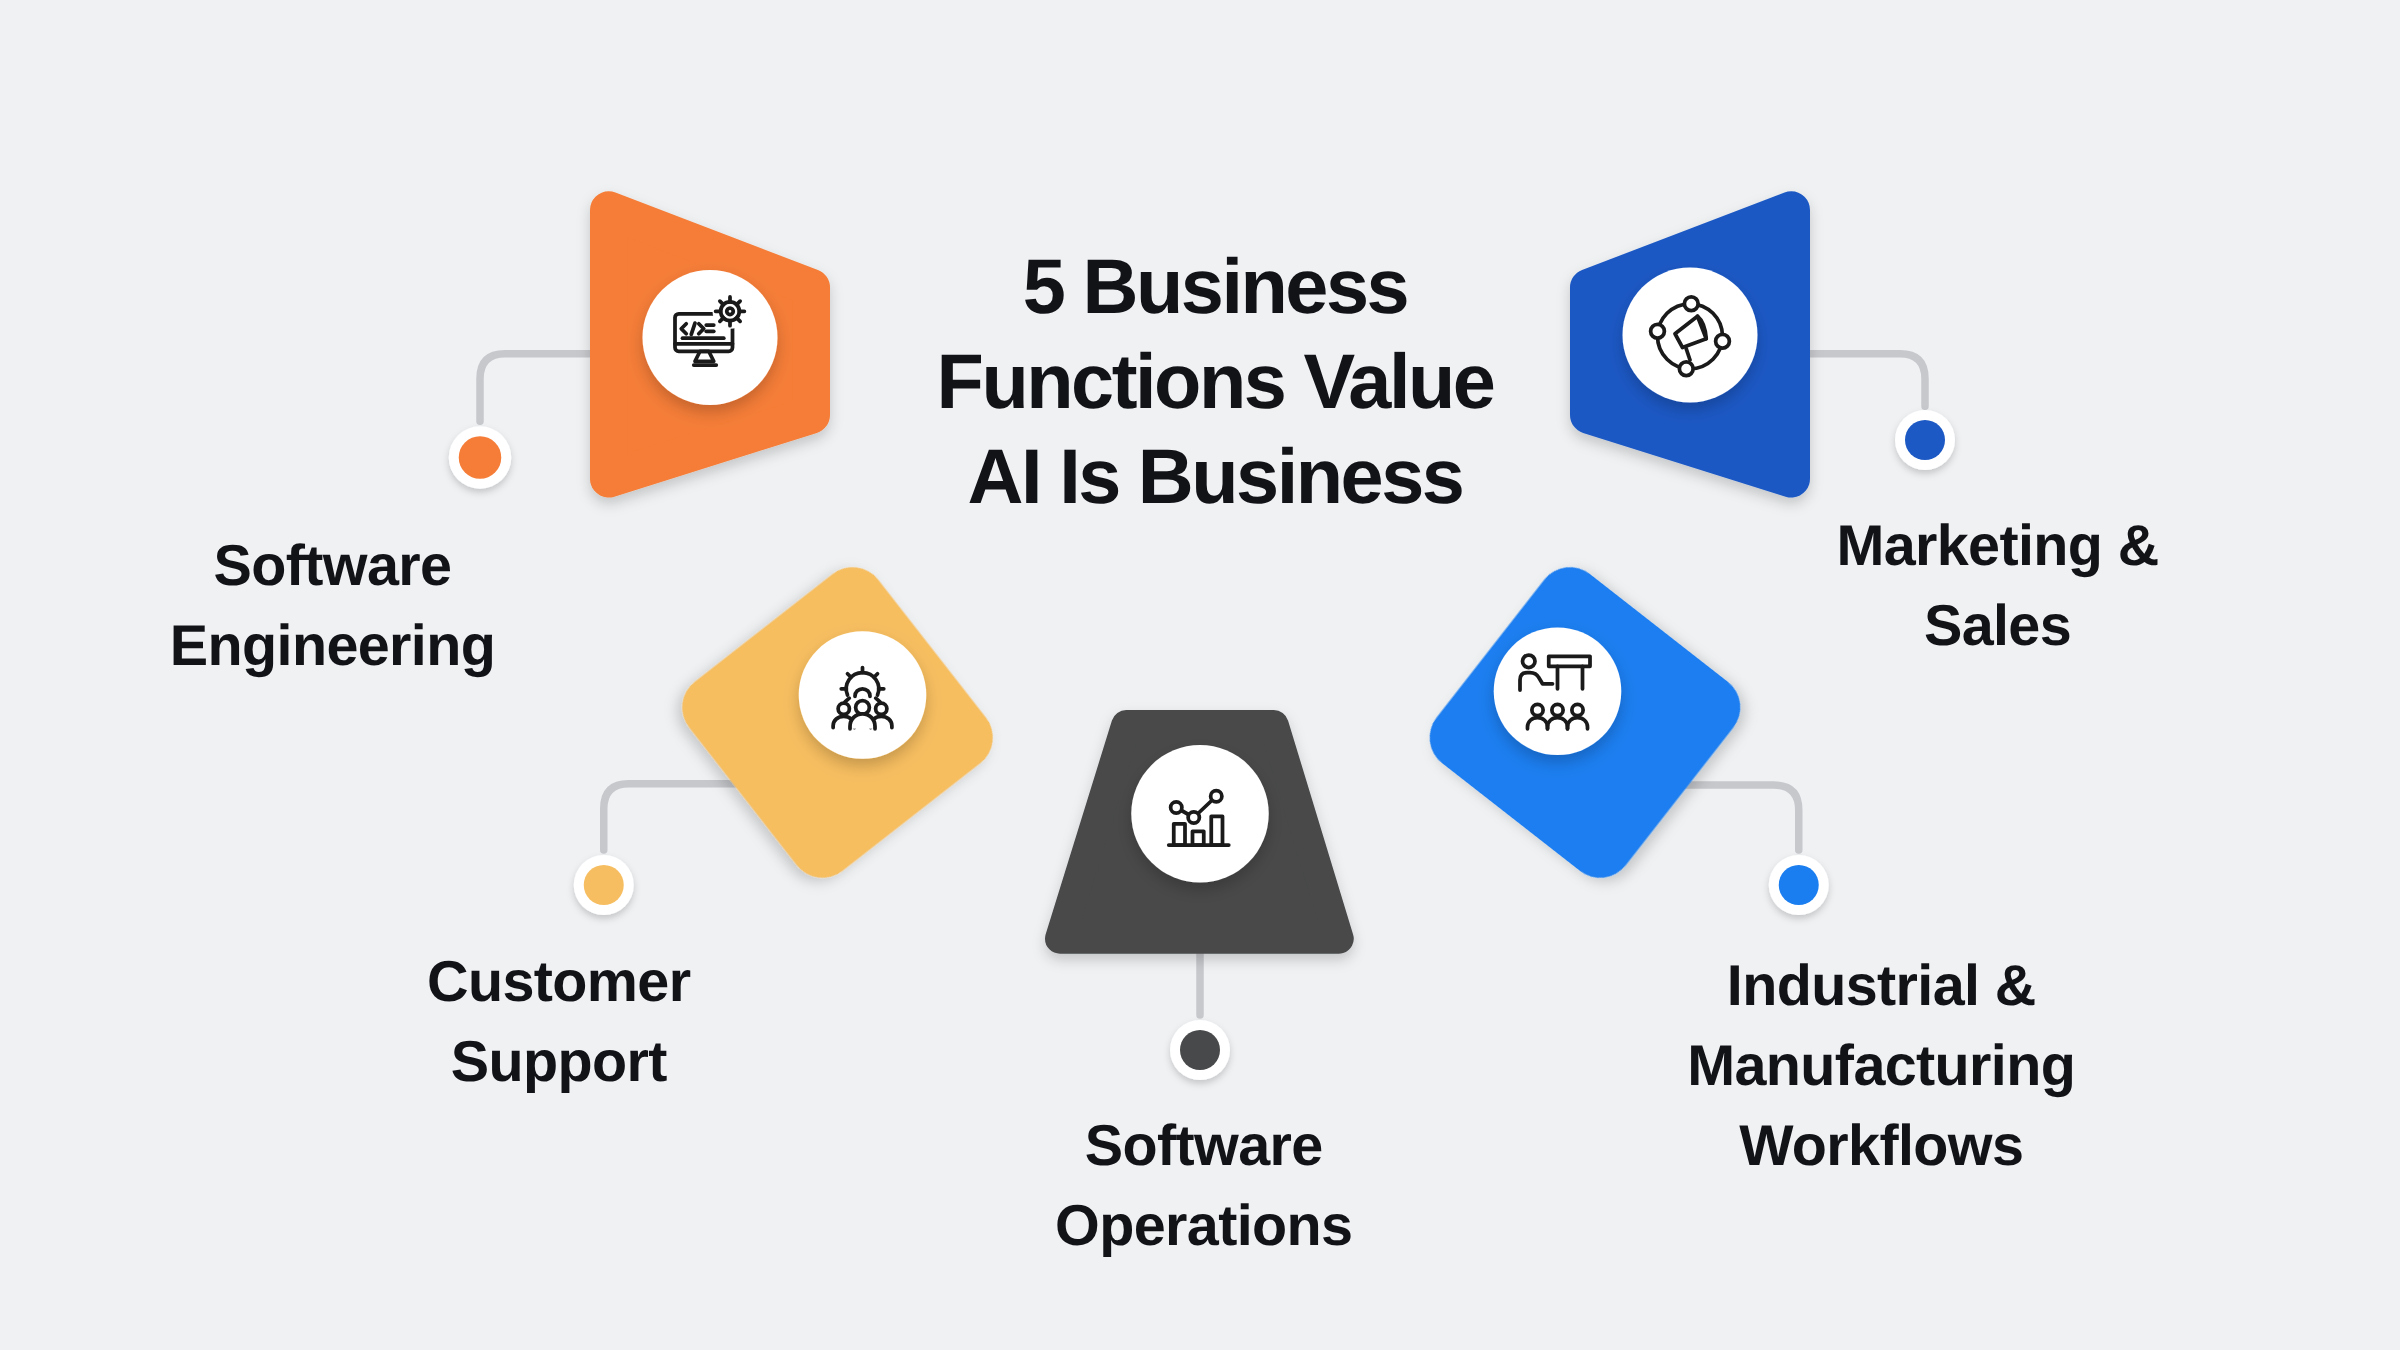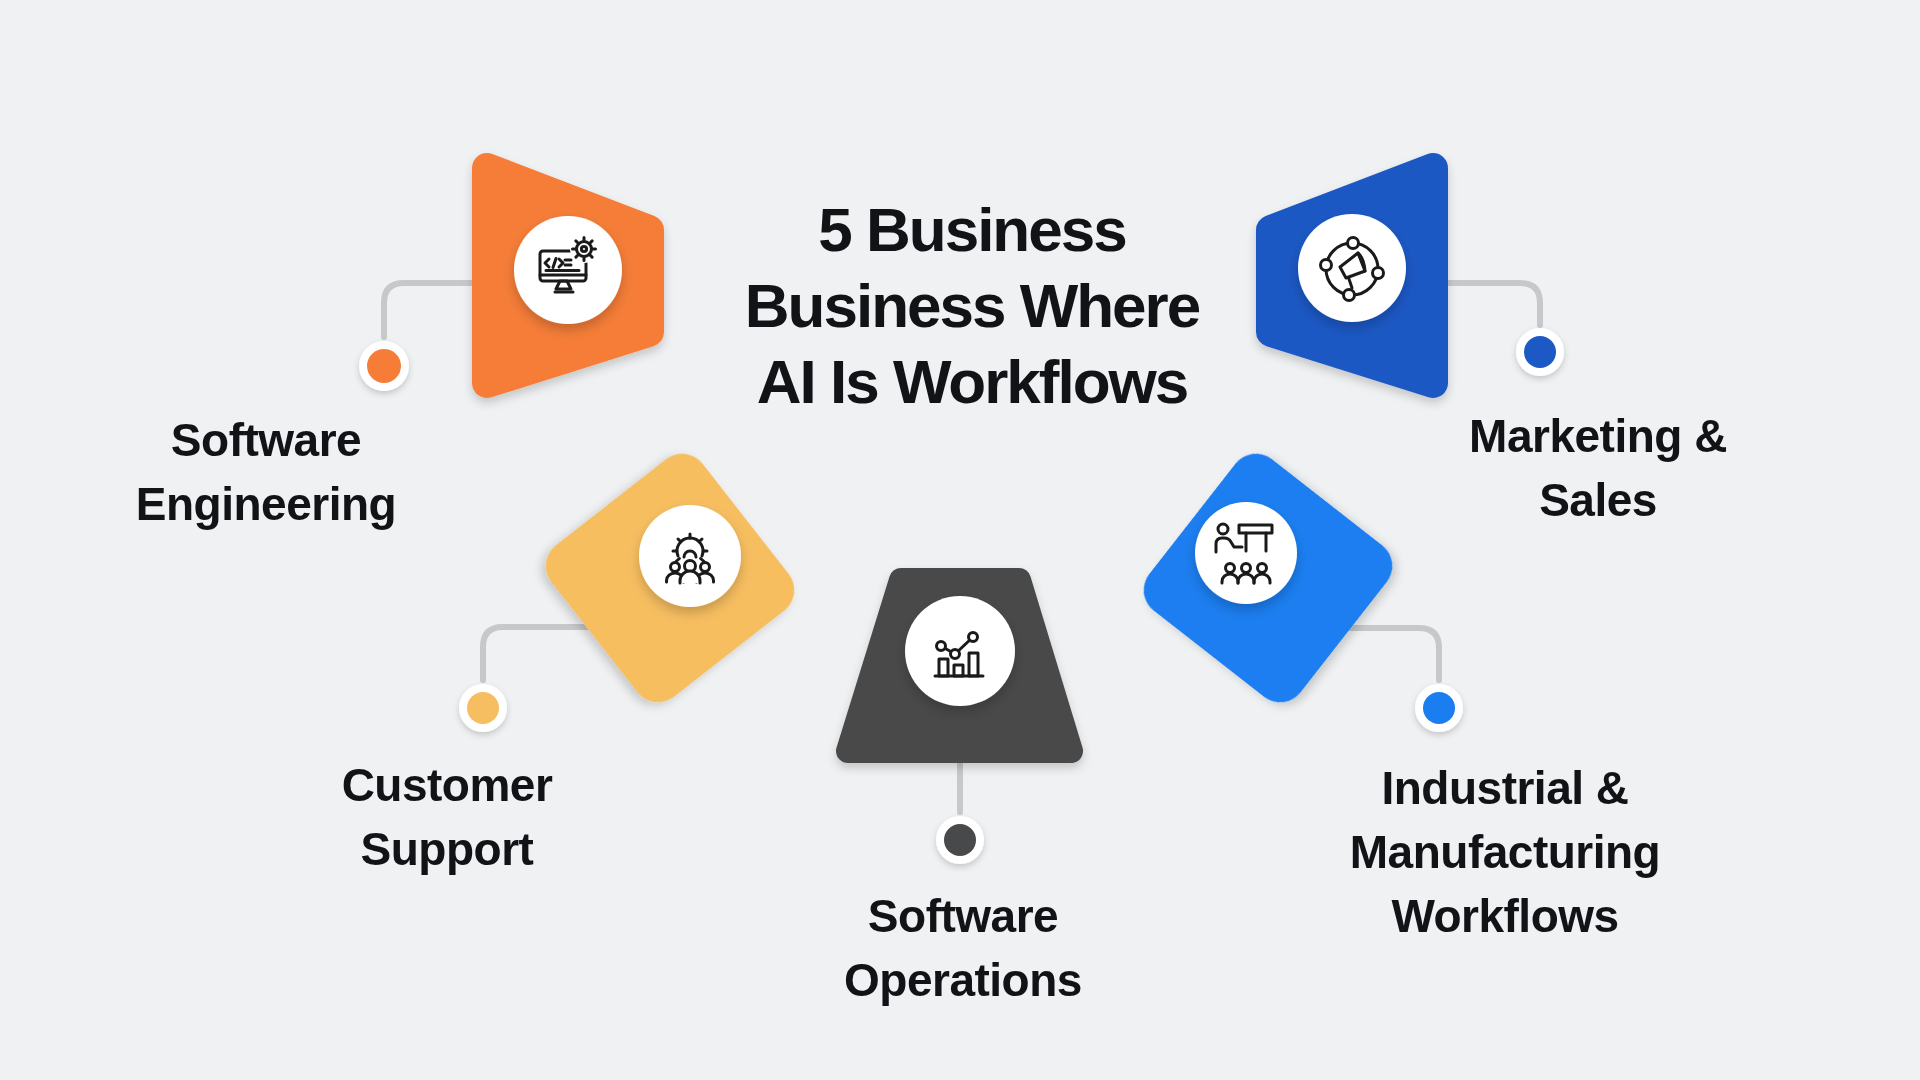"Business Where" div { text: Business Where -> Functions Value }
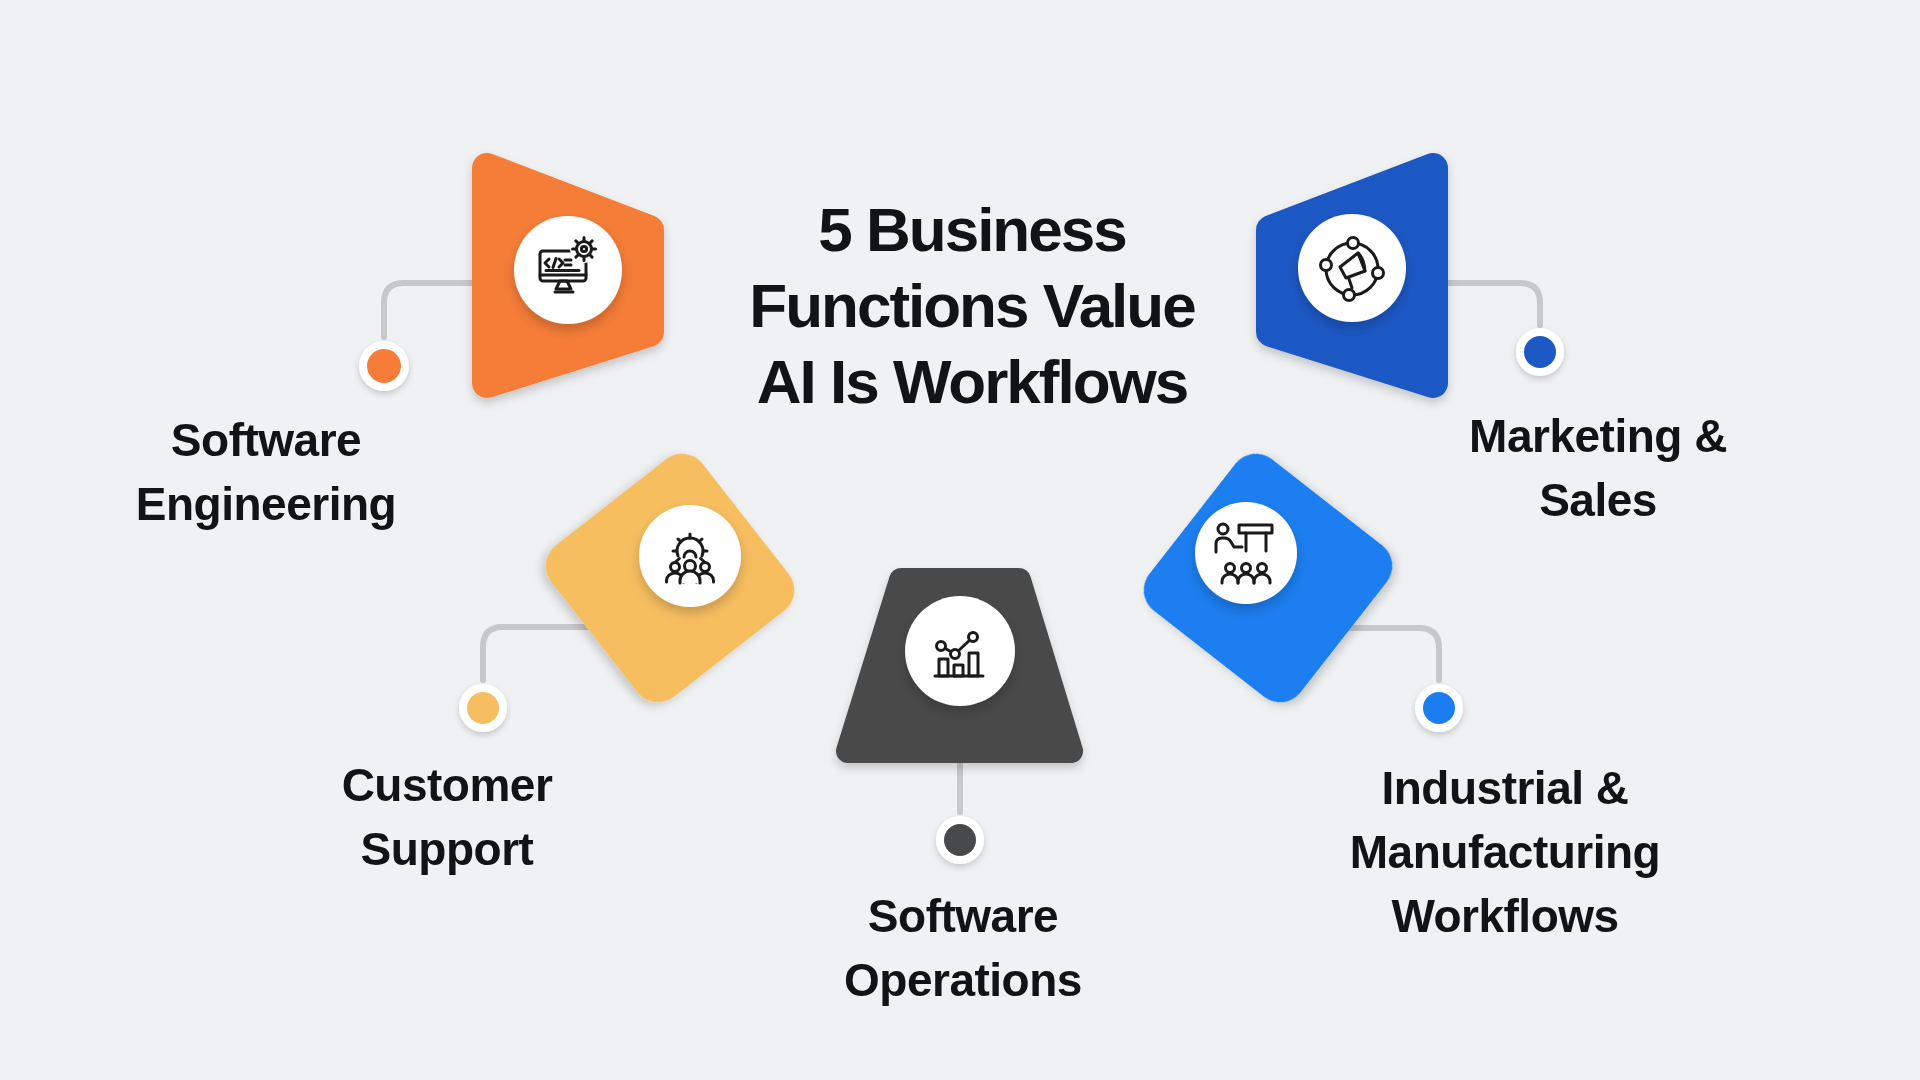"AI Is Workflows" div { text: Workflows -> Business }
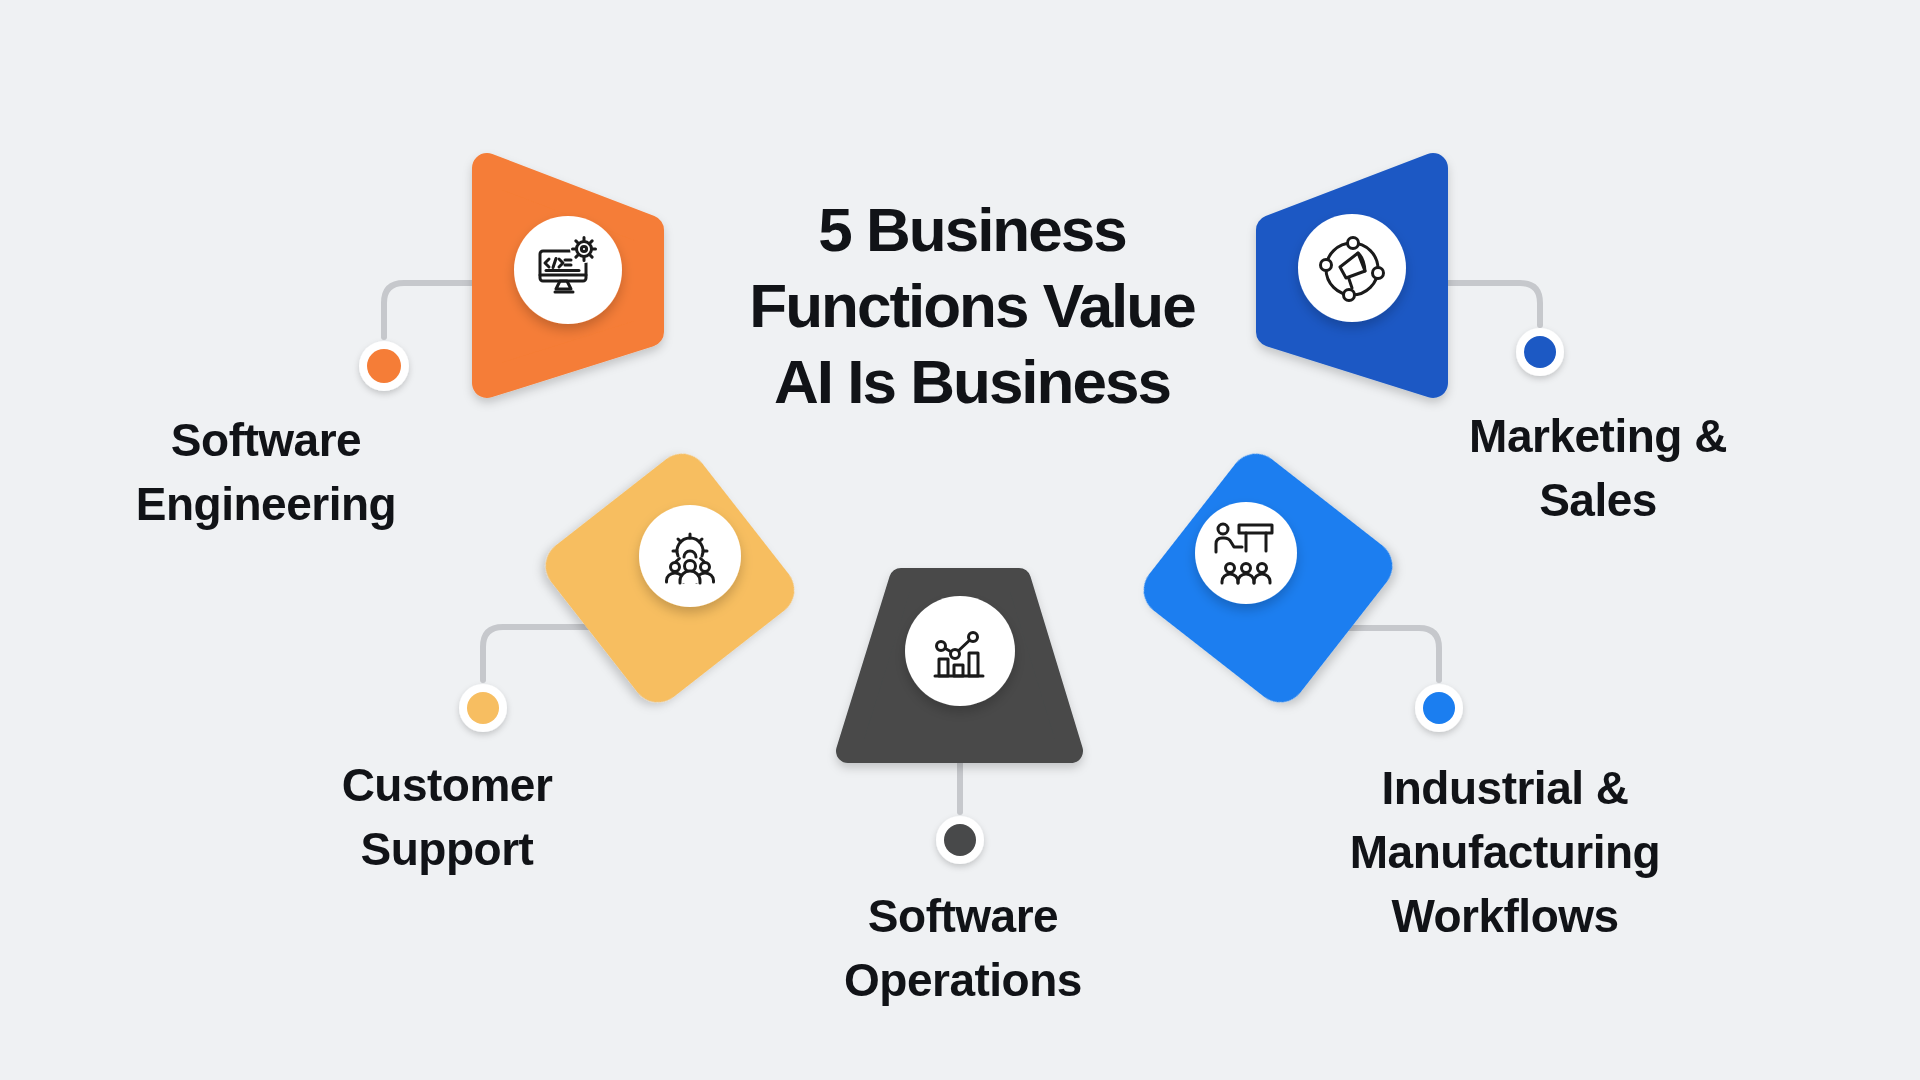"Software Engineering" .fn-label.software { top: 408px -> 420px }
